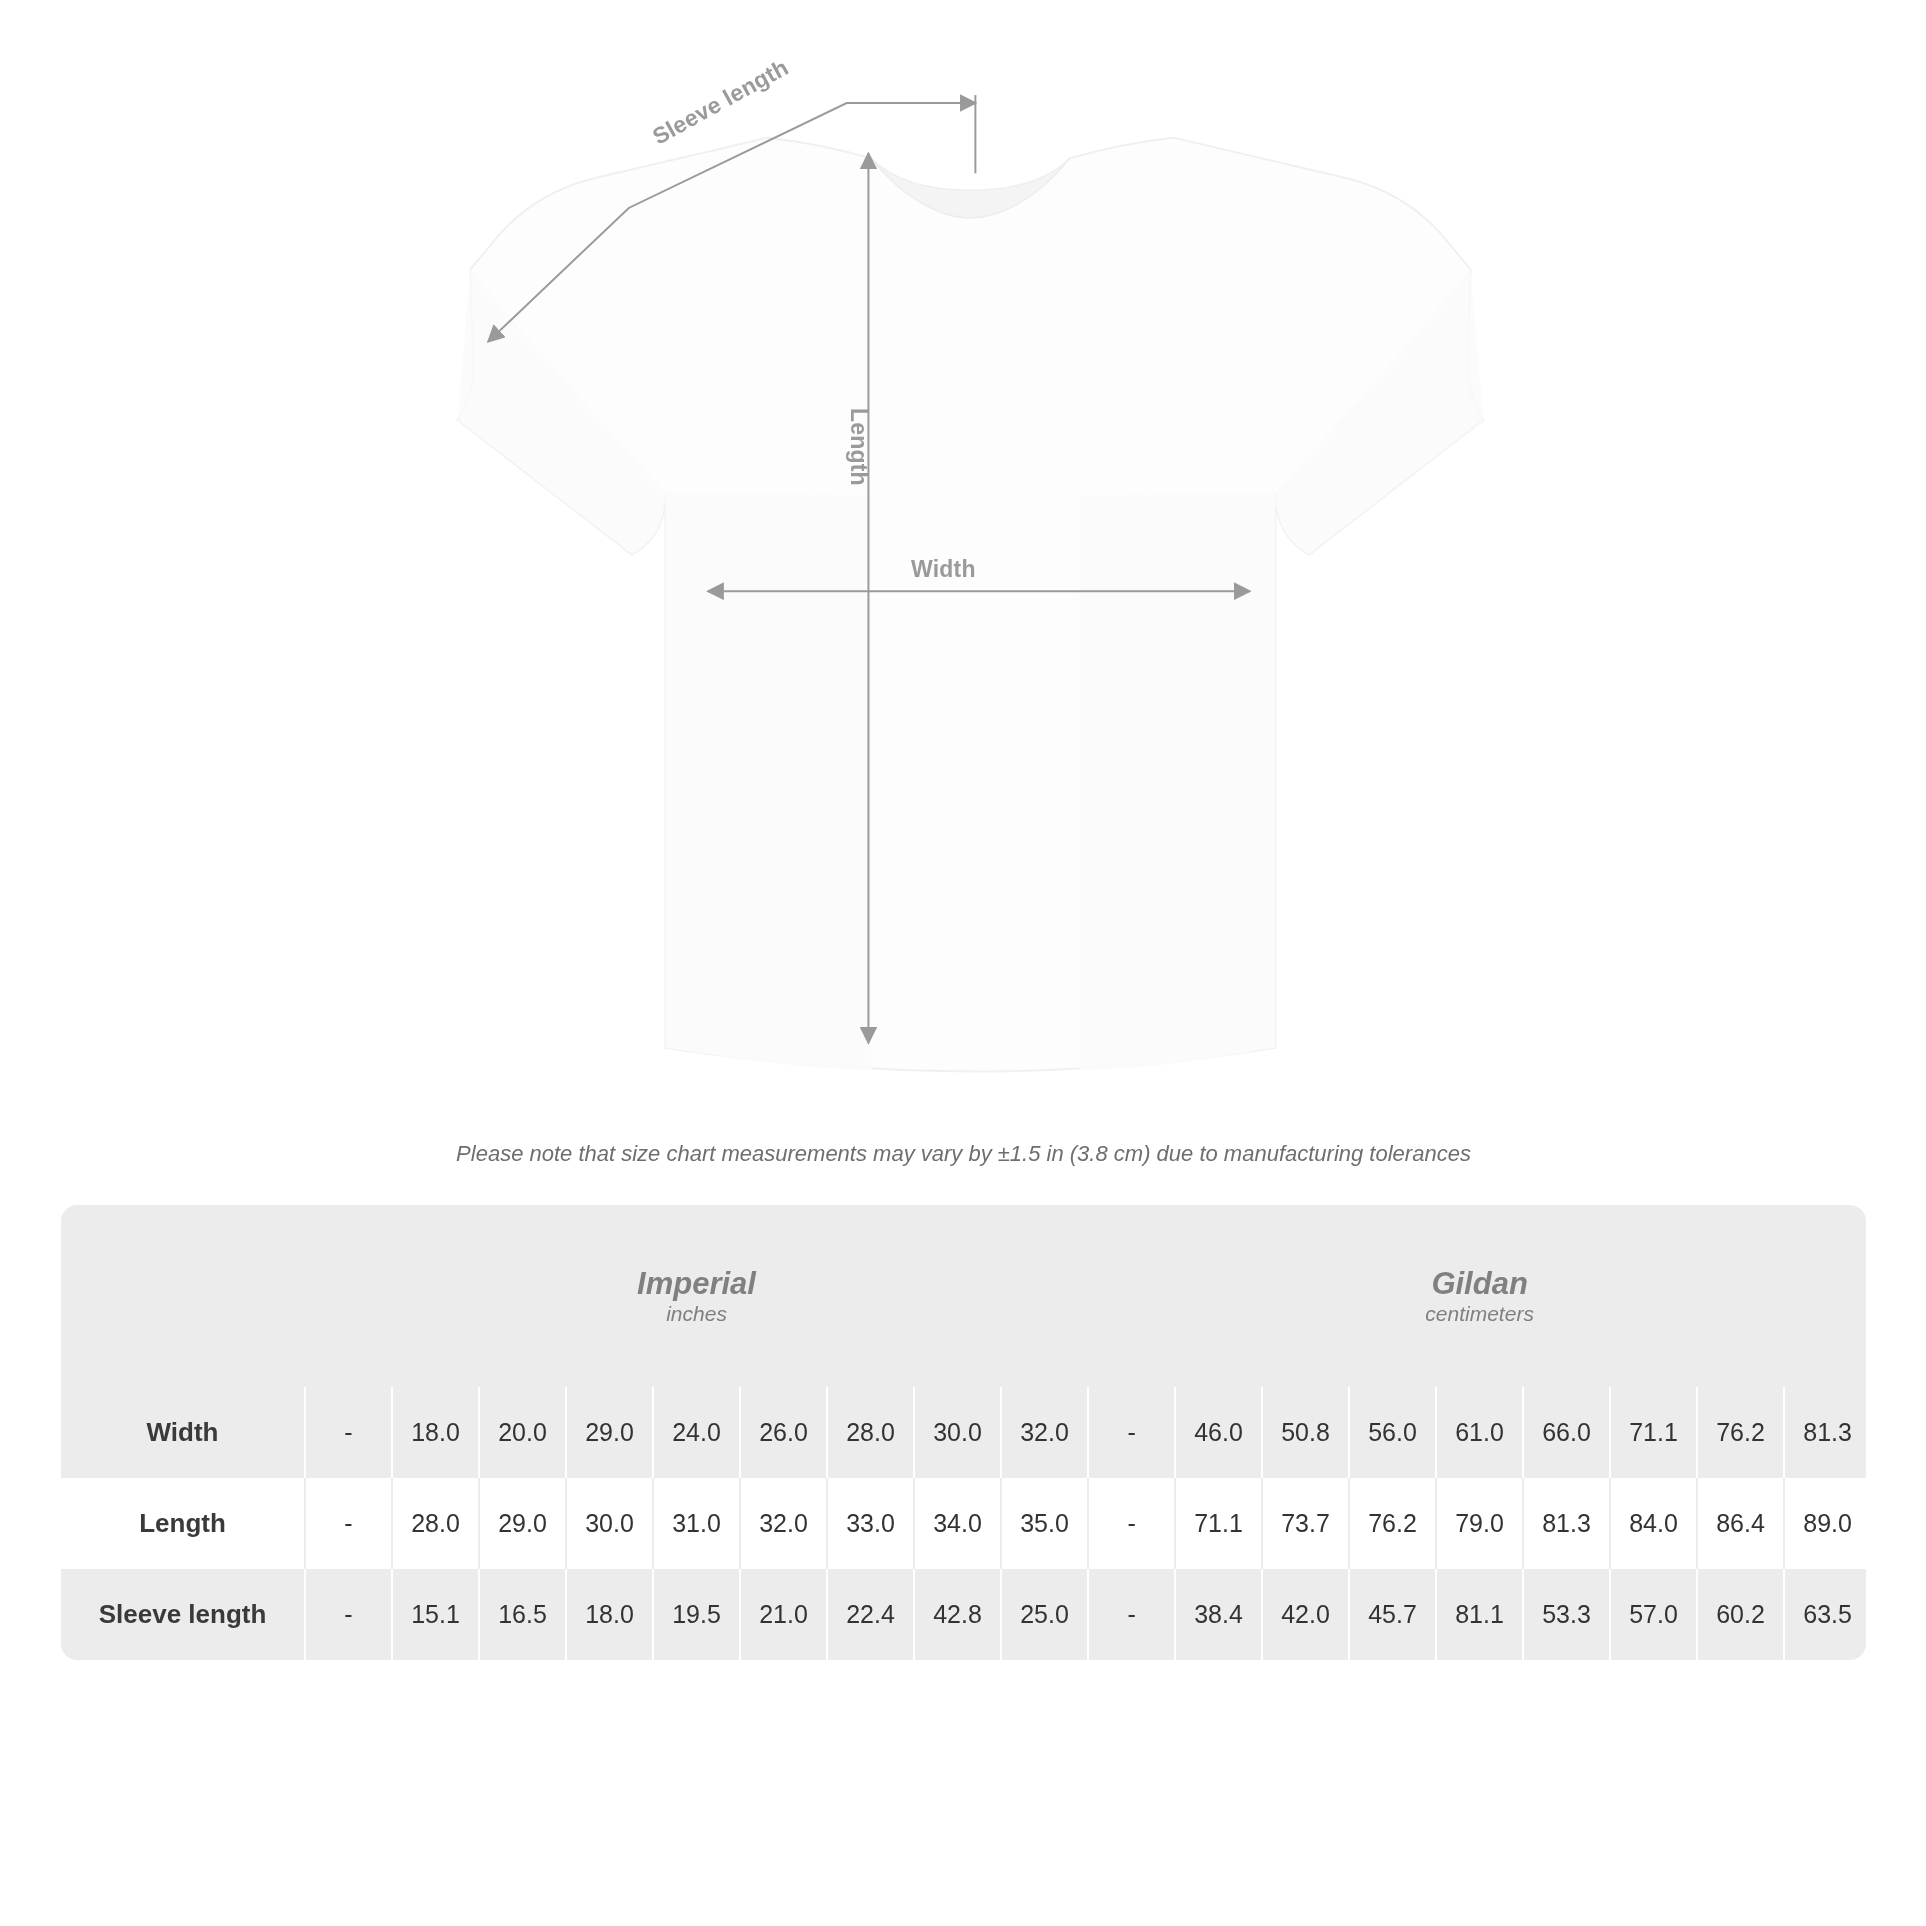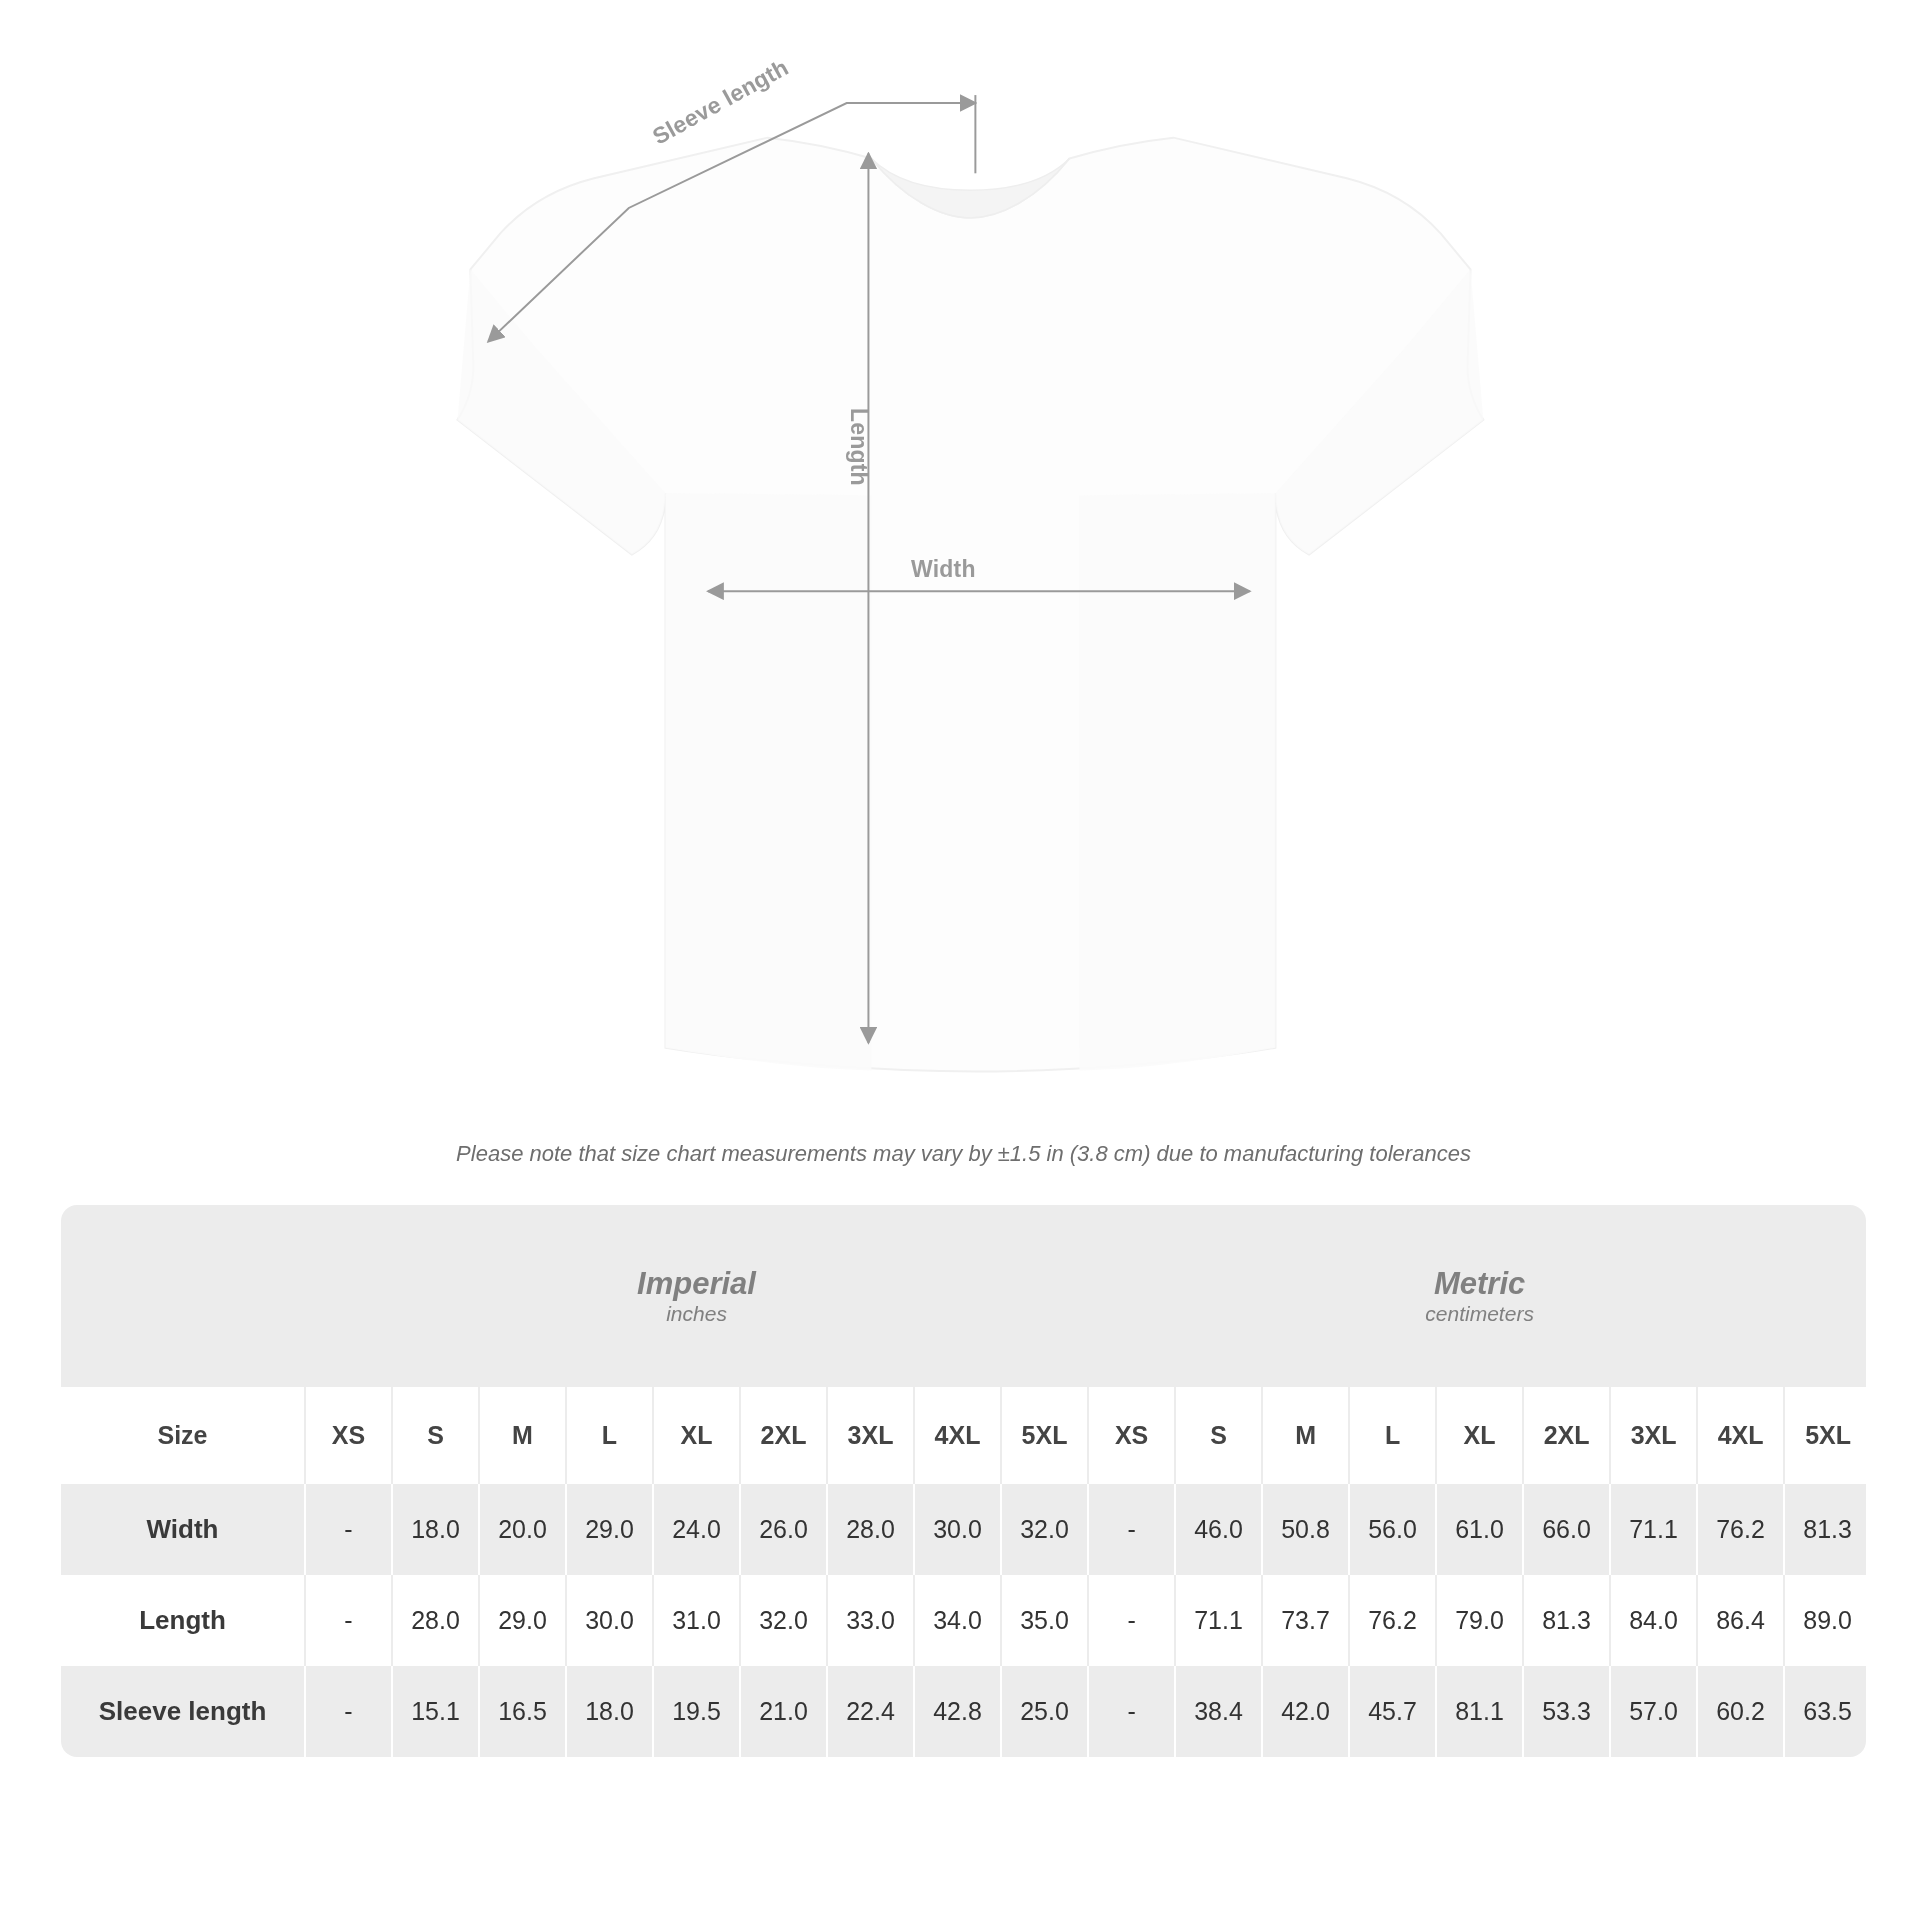"Metric" div.unit-name { text: Metric -> Gildan }
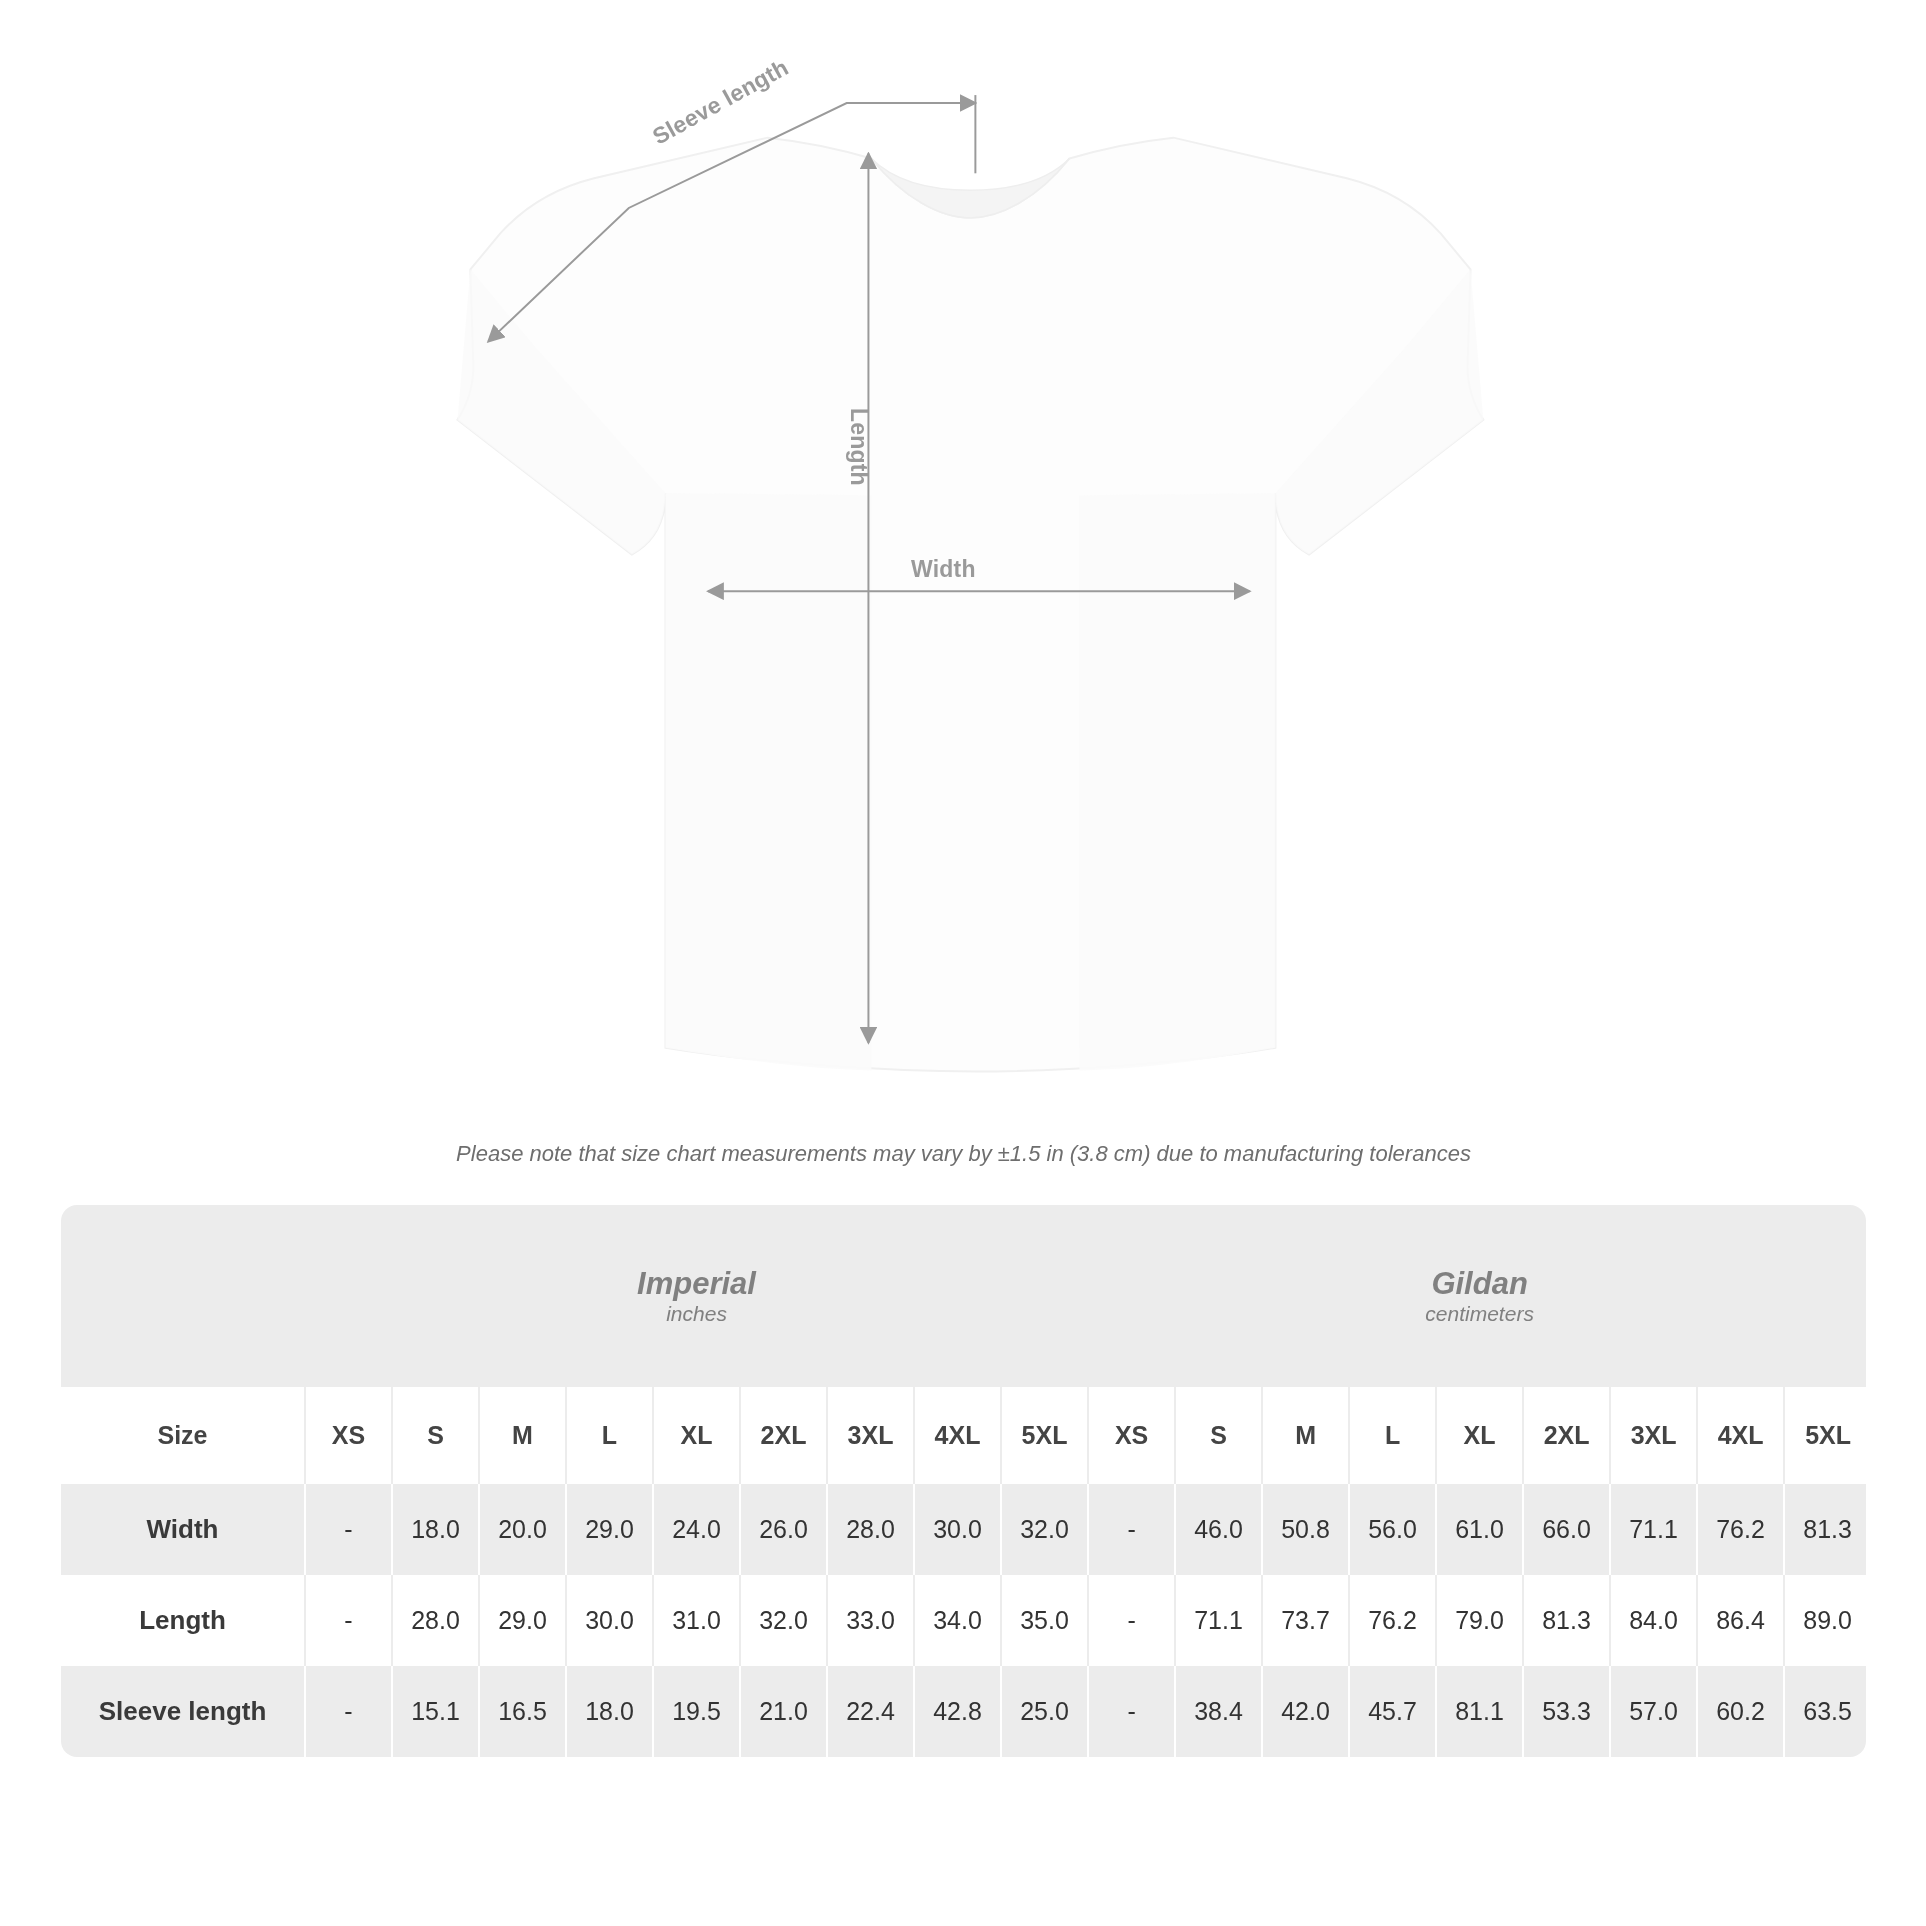"Size" tr.header-row { html: <tr> <td>Size</td> <td>XS</td> <td>S</td> <td>M</td> <td>L</td> <td>XL</td> <td>2XL</td> <td>3XL</td> <td>4XL</td> <td>5XL</td> <td>XS</td> <td>S</td> <td>M</td> <td>L</td> <td>XL</td> <td>2XL</td> <td>3XL</td> <td>4XL</td> <td>5XL</td> </tr> -> none }
